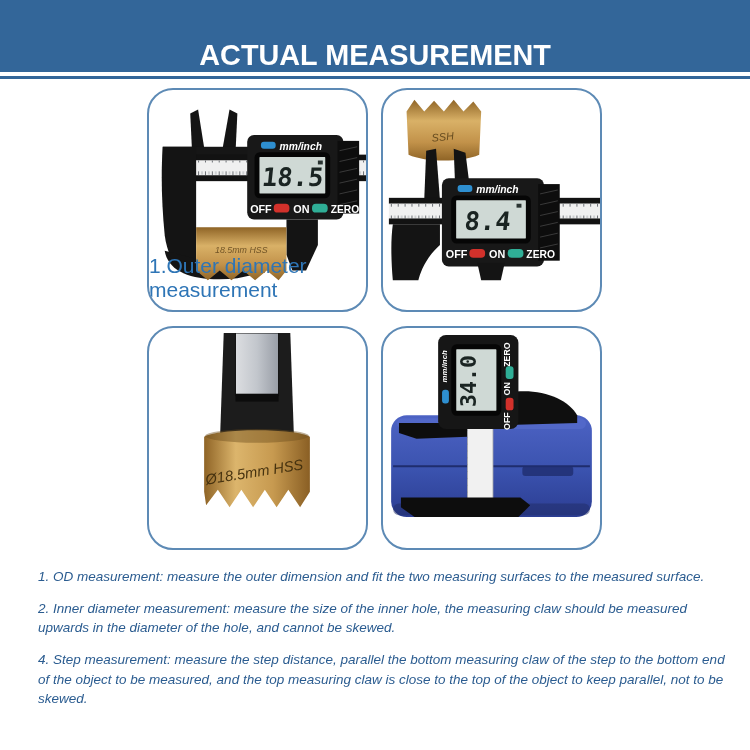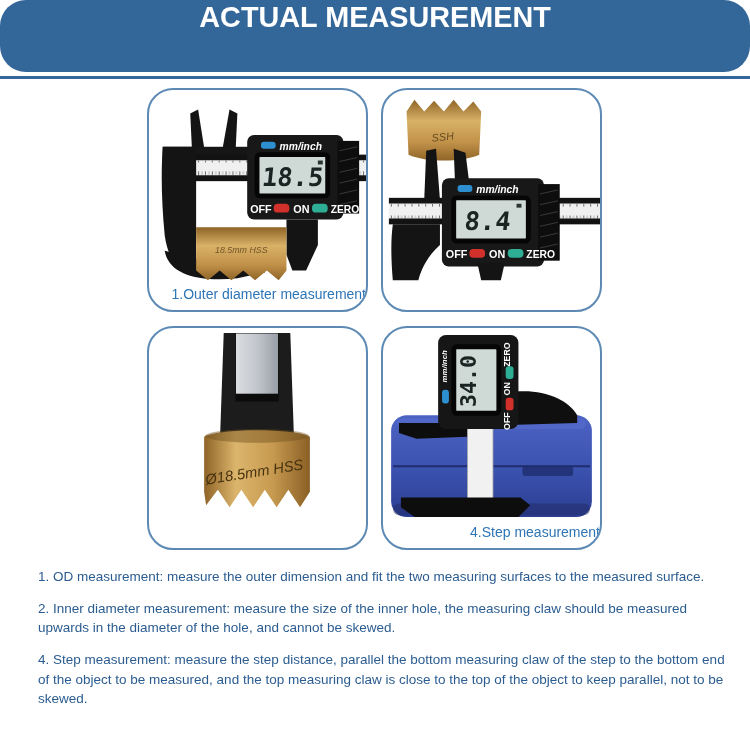"ACTUAL MEASUREMENT" .banner { align-items: flex-start -> flex-end; border-radius: 26px -> none }
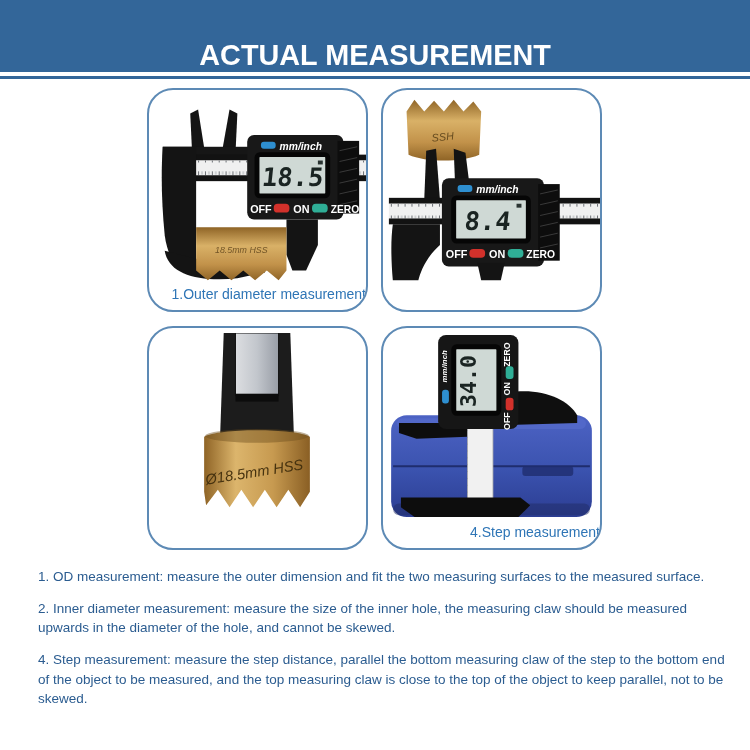"1.Outer diameter measurement" .caption { font-size: 14px -> 21px; text-align: right -> left }
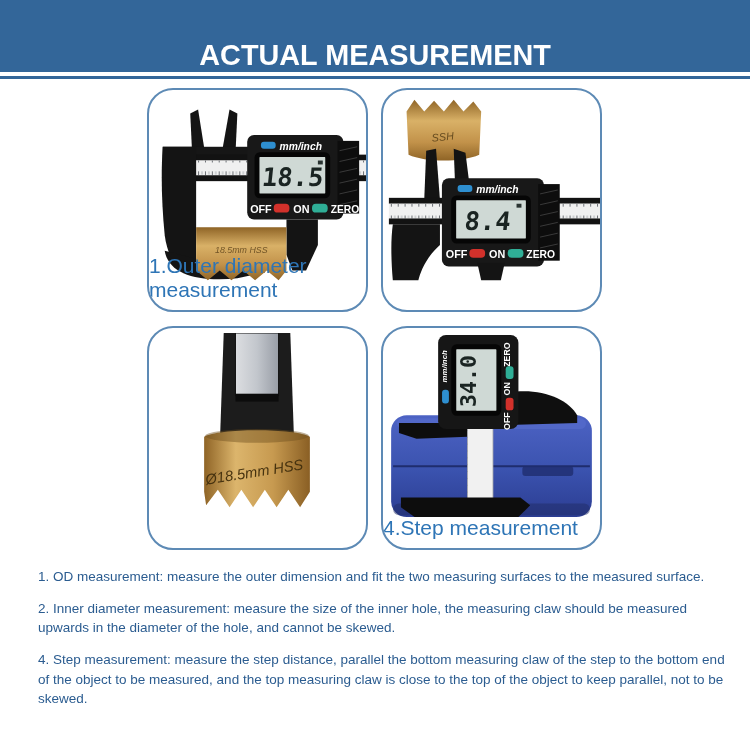"4.Step measurement" div.caption { html: <div>4.Step measurement</div> -> none }
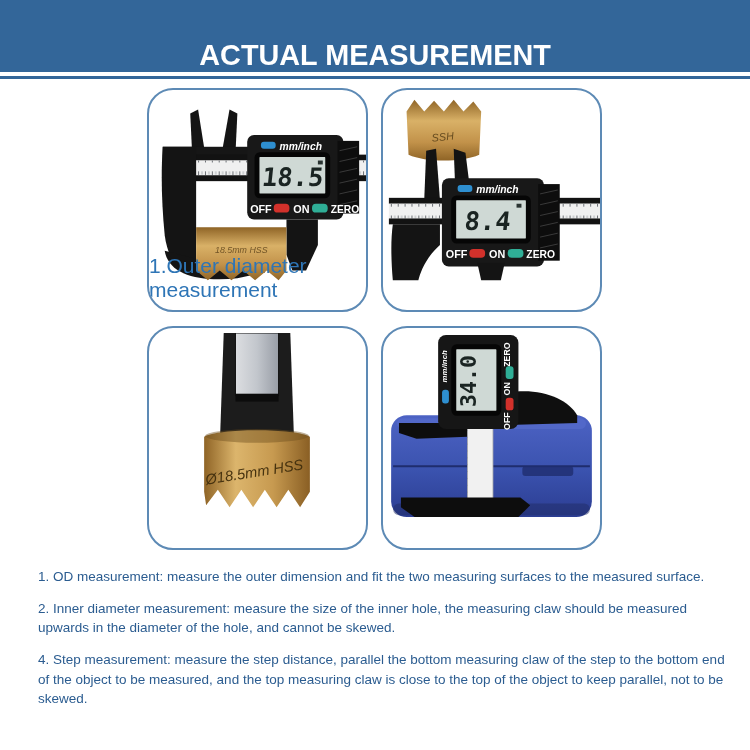"1. OD measurement: measure the" .instructions p { font-style: none -> italic }
